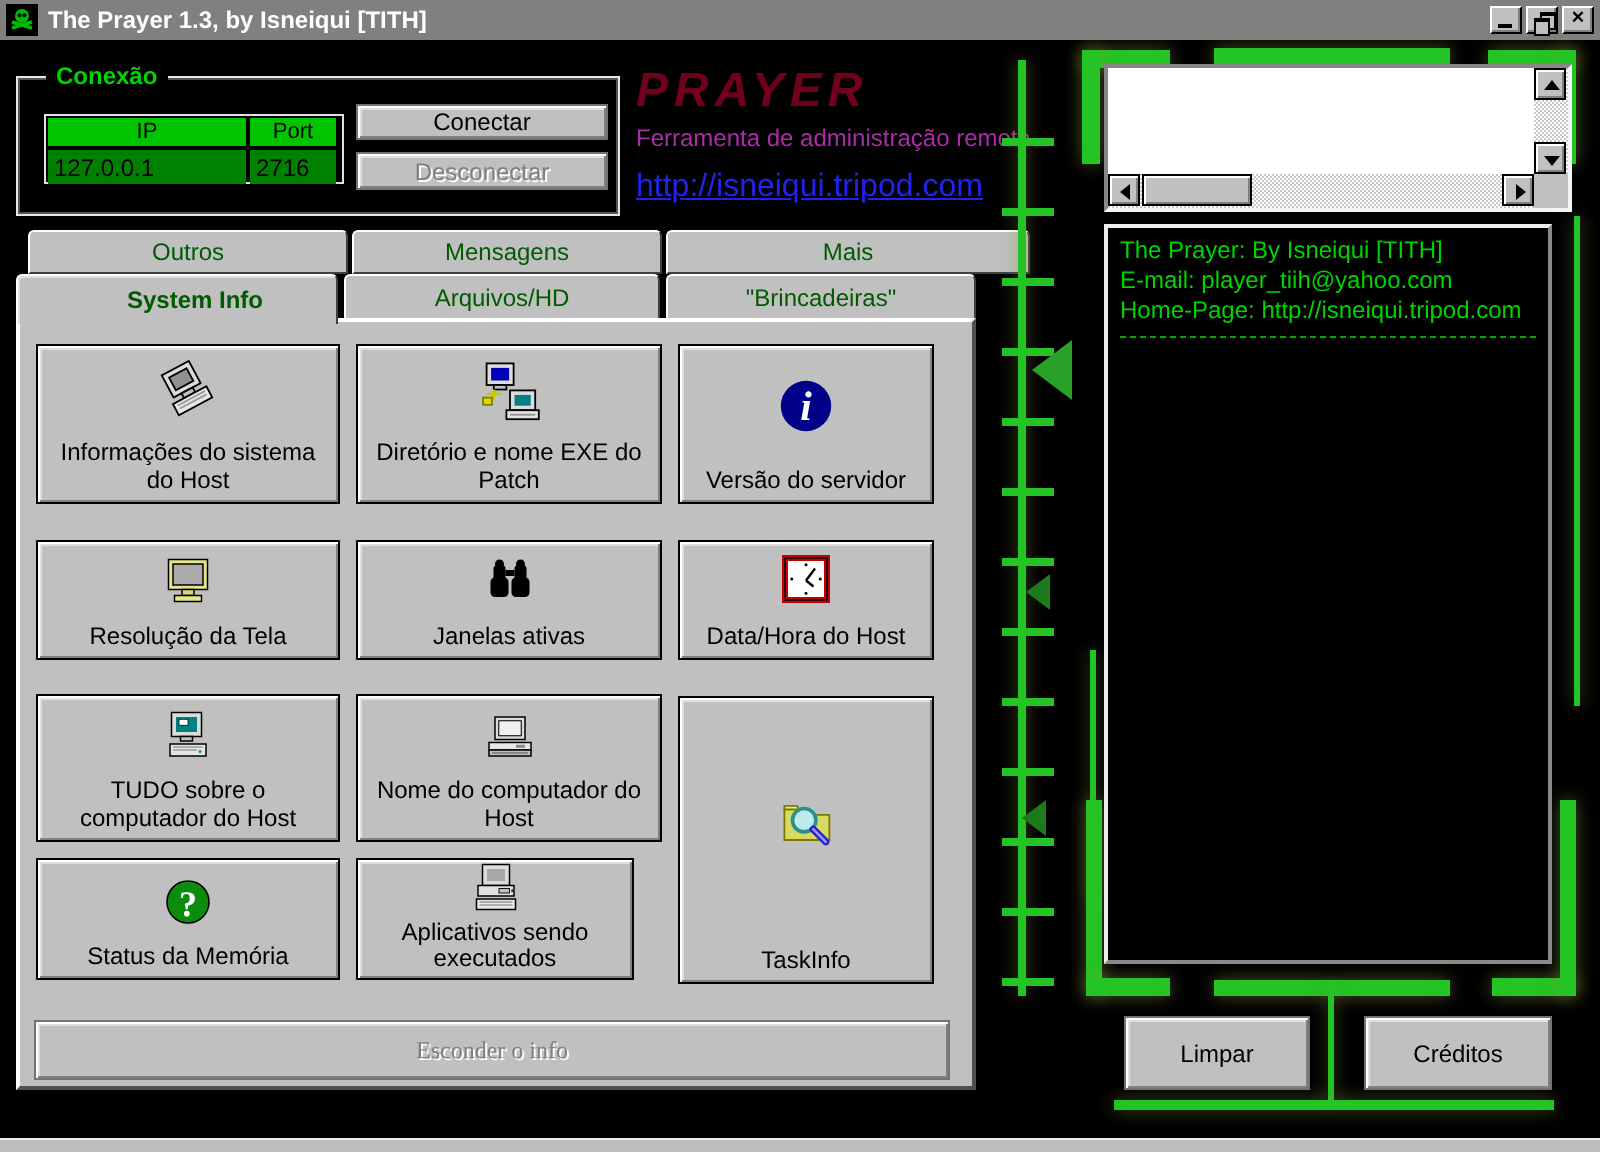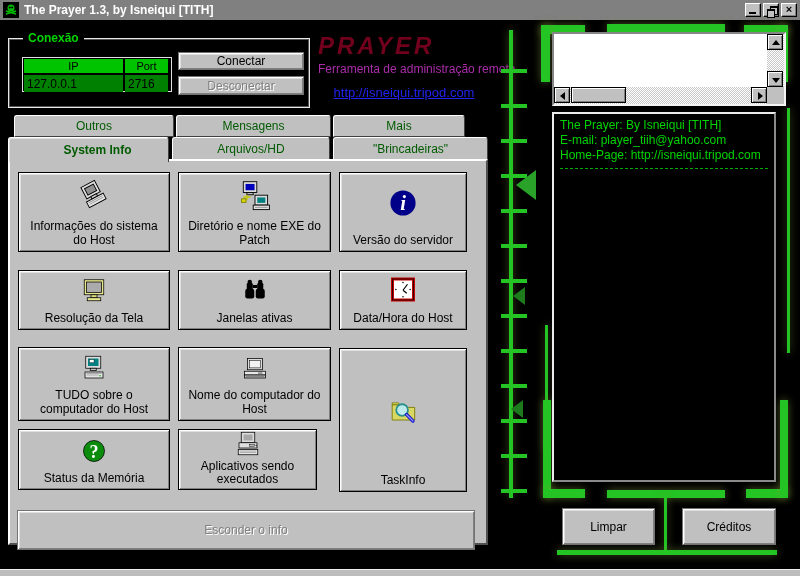"http://isneiqui.tripod.com" .homelink { font-size: 13px -> 16px }
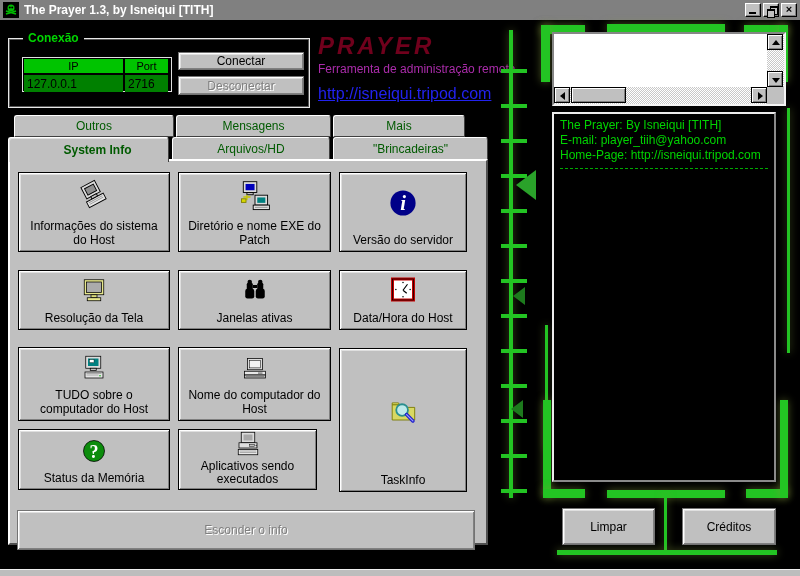"Mais" div.tab { width: 132px -> 182px }
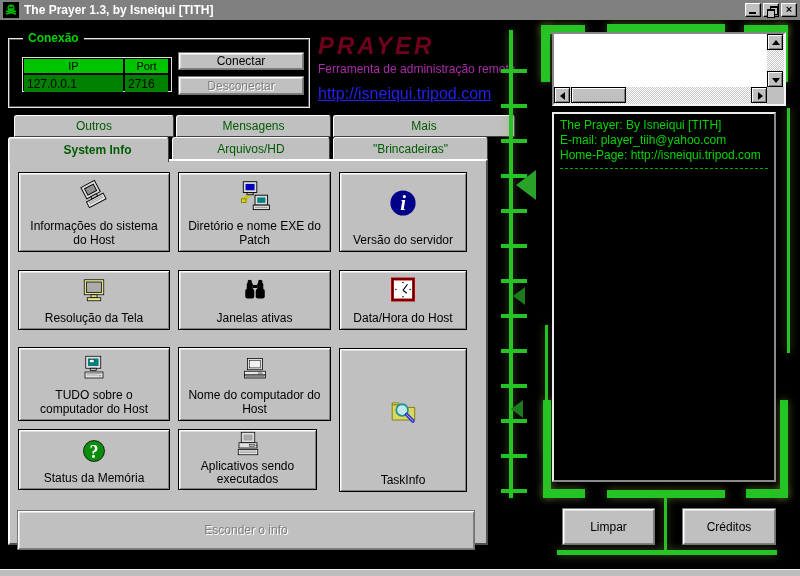"Esconder o info" div.btn3d { font-family: none -> Liberation Serif, serif; height: 40px -> 30px }
